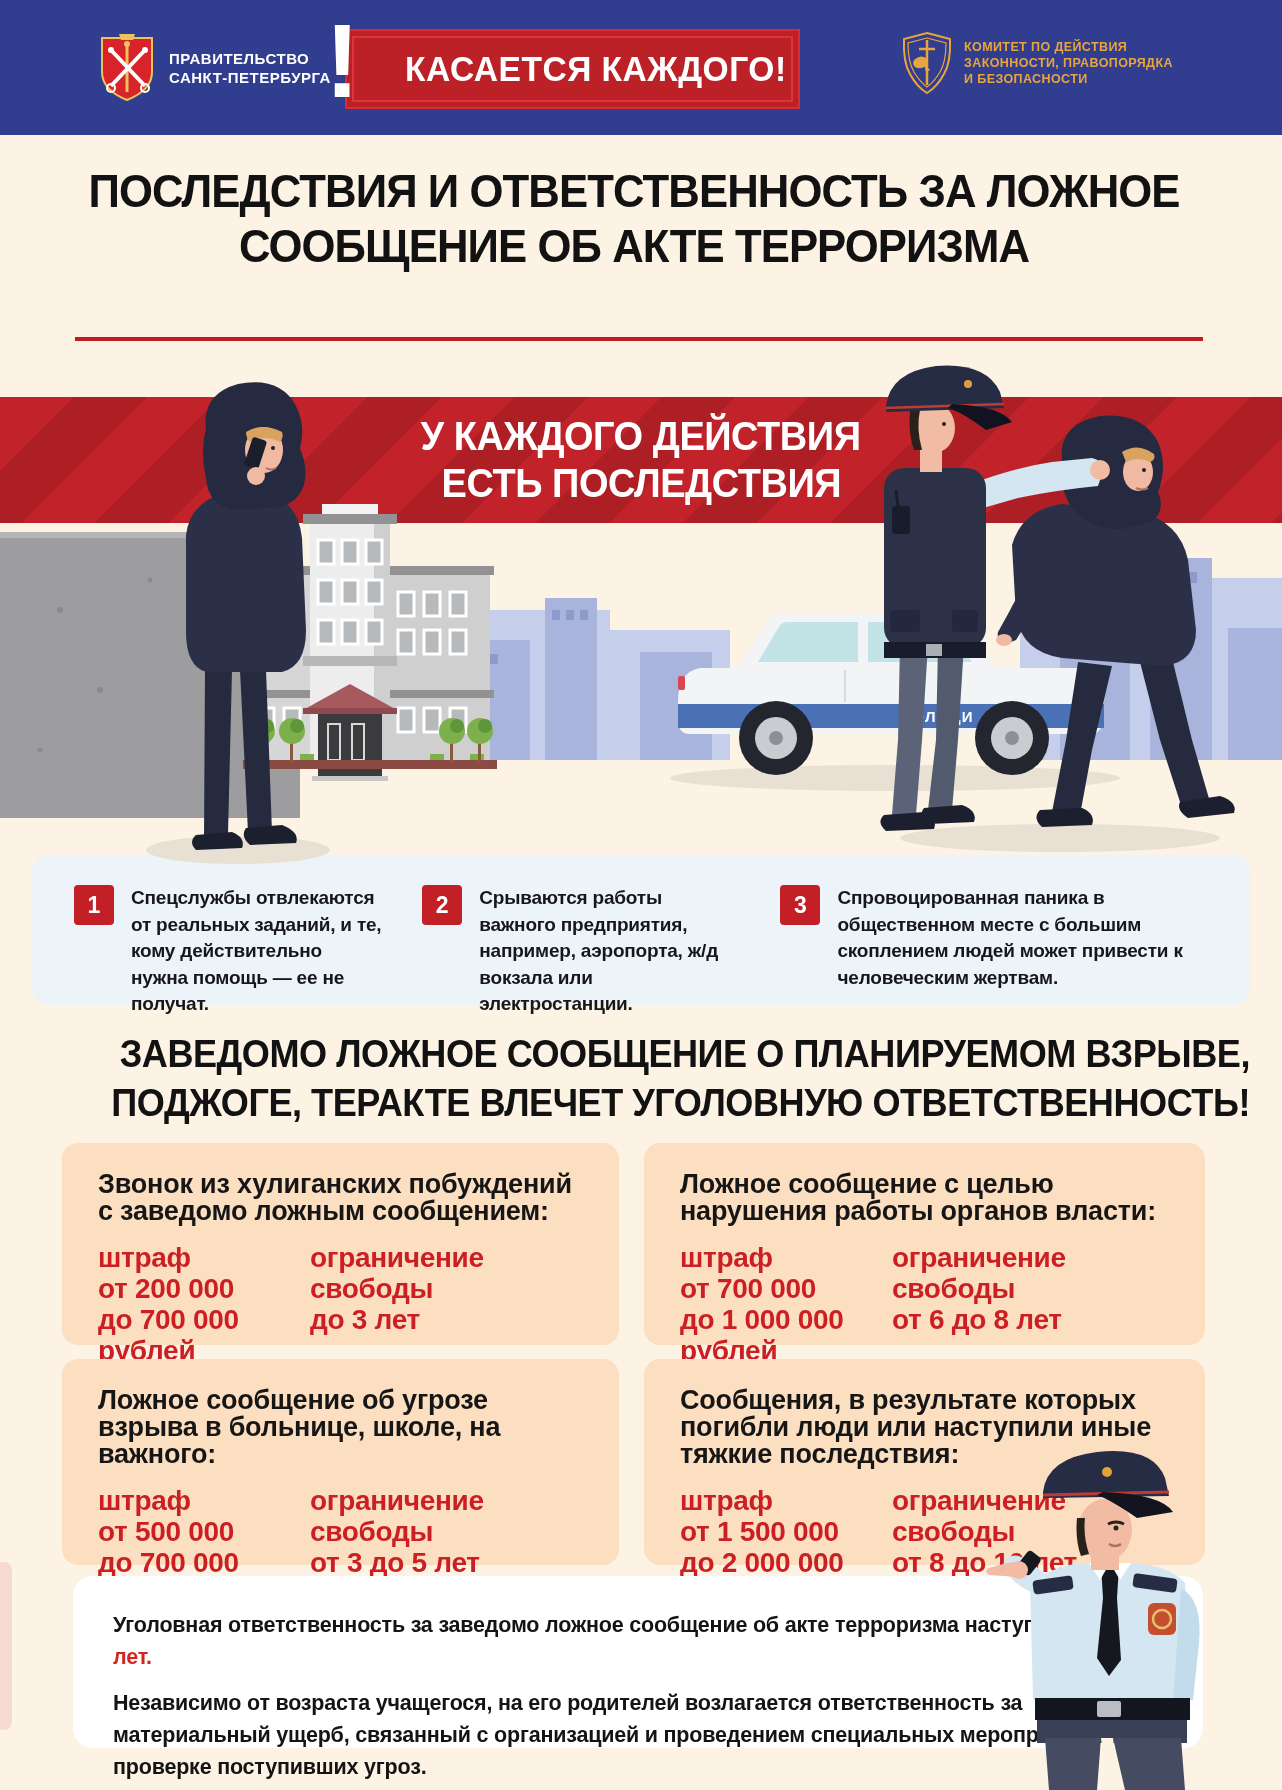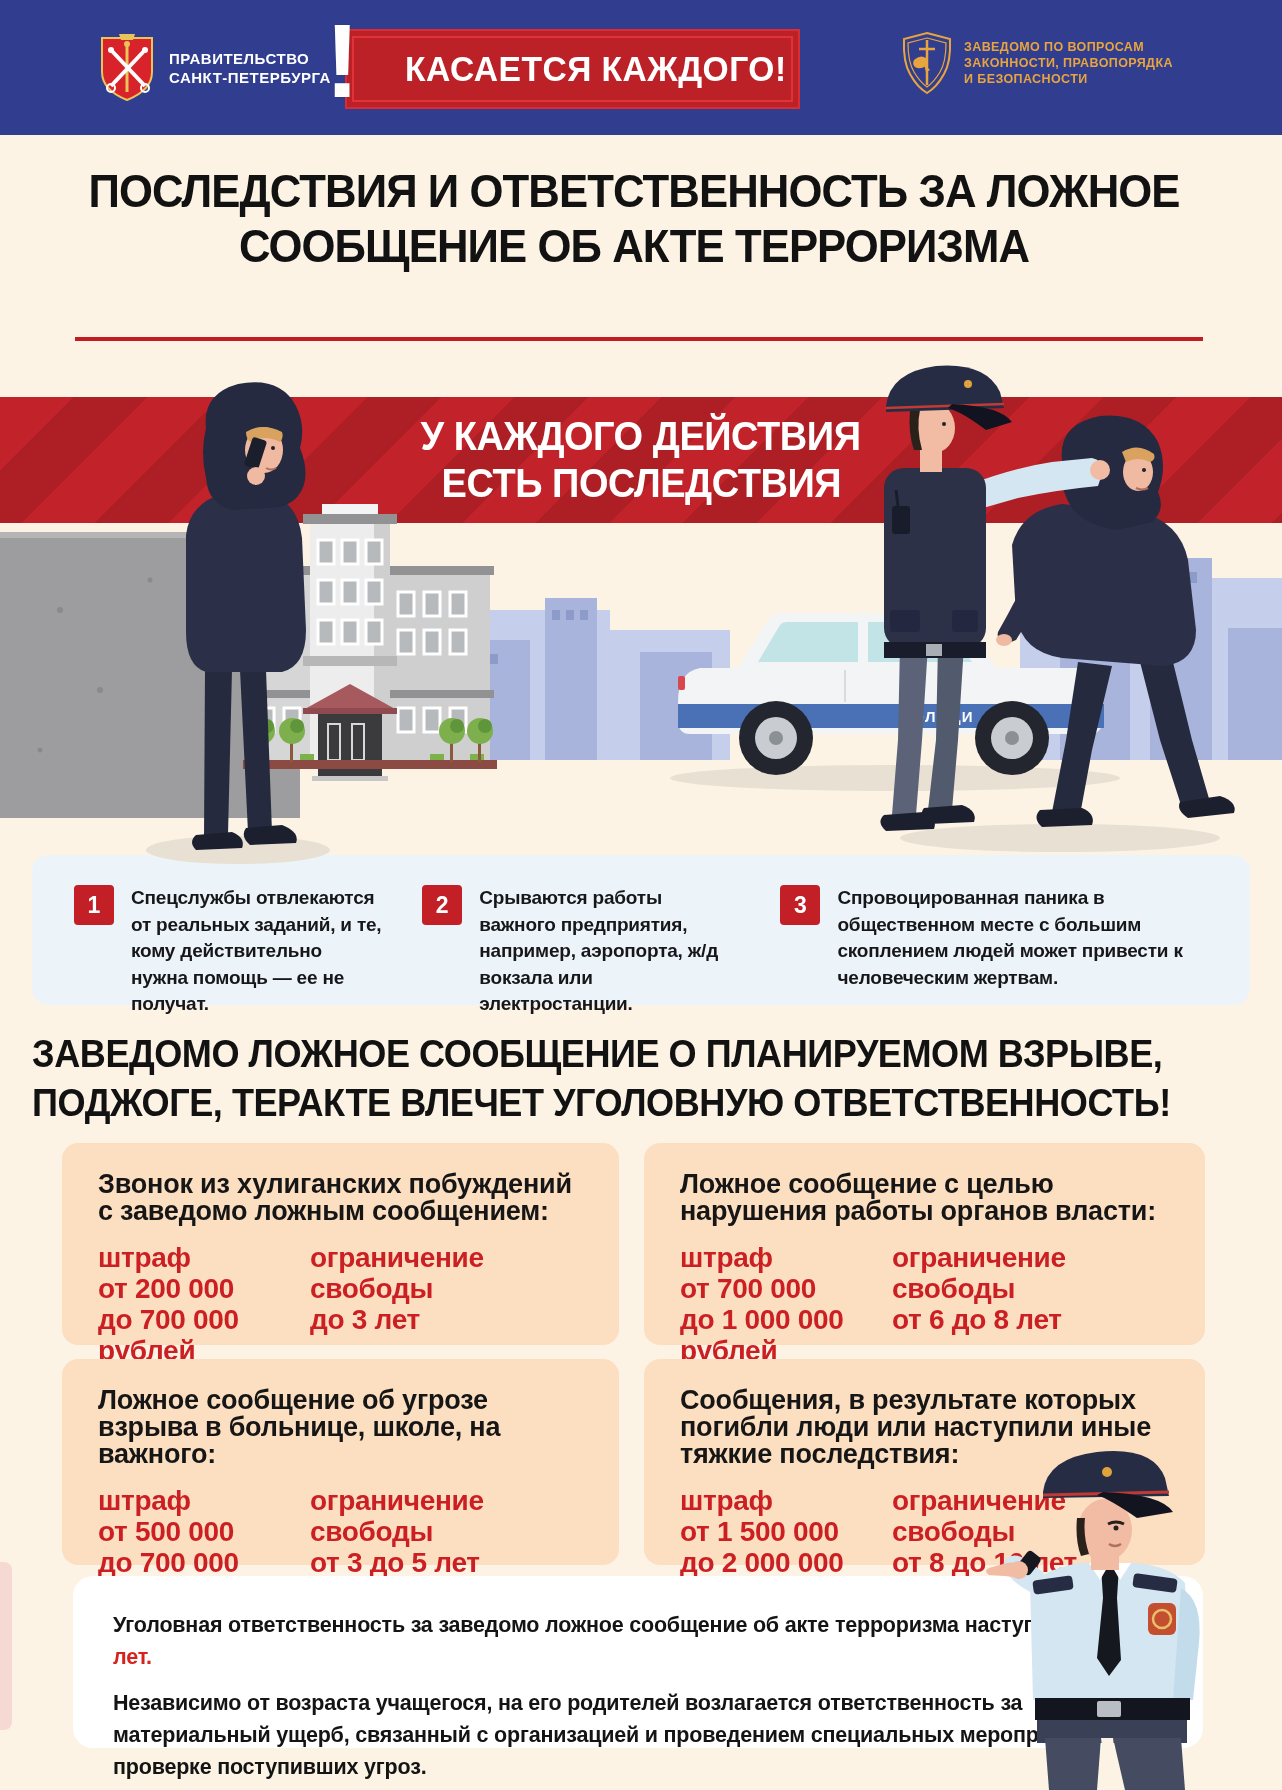"ЗАВЕДОМО ПО ВОПРОСАМ" div { text: ЗАВЕДОМО ПО ВОПРОСАМ -> КОМИТЕТ ПО ДЕЙСТВИЯ }
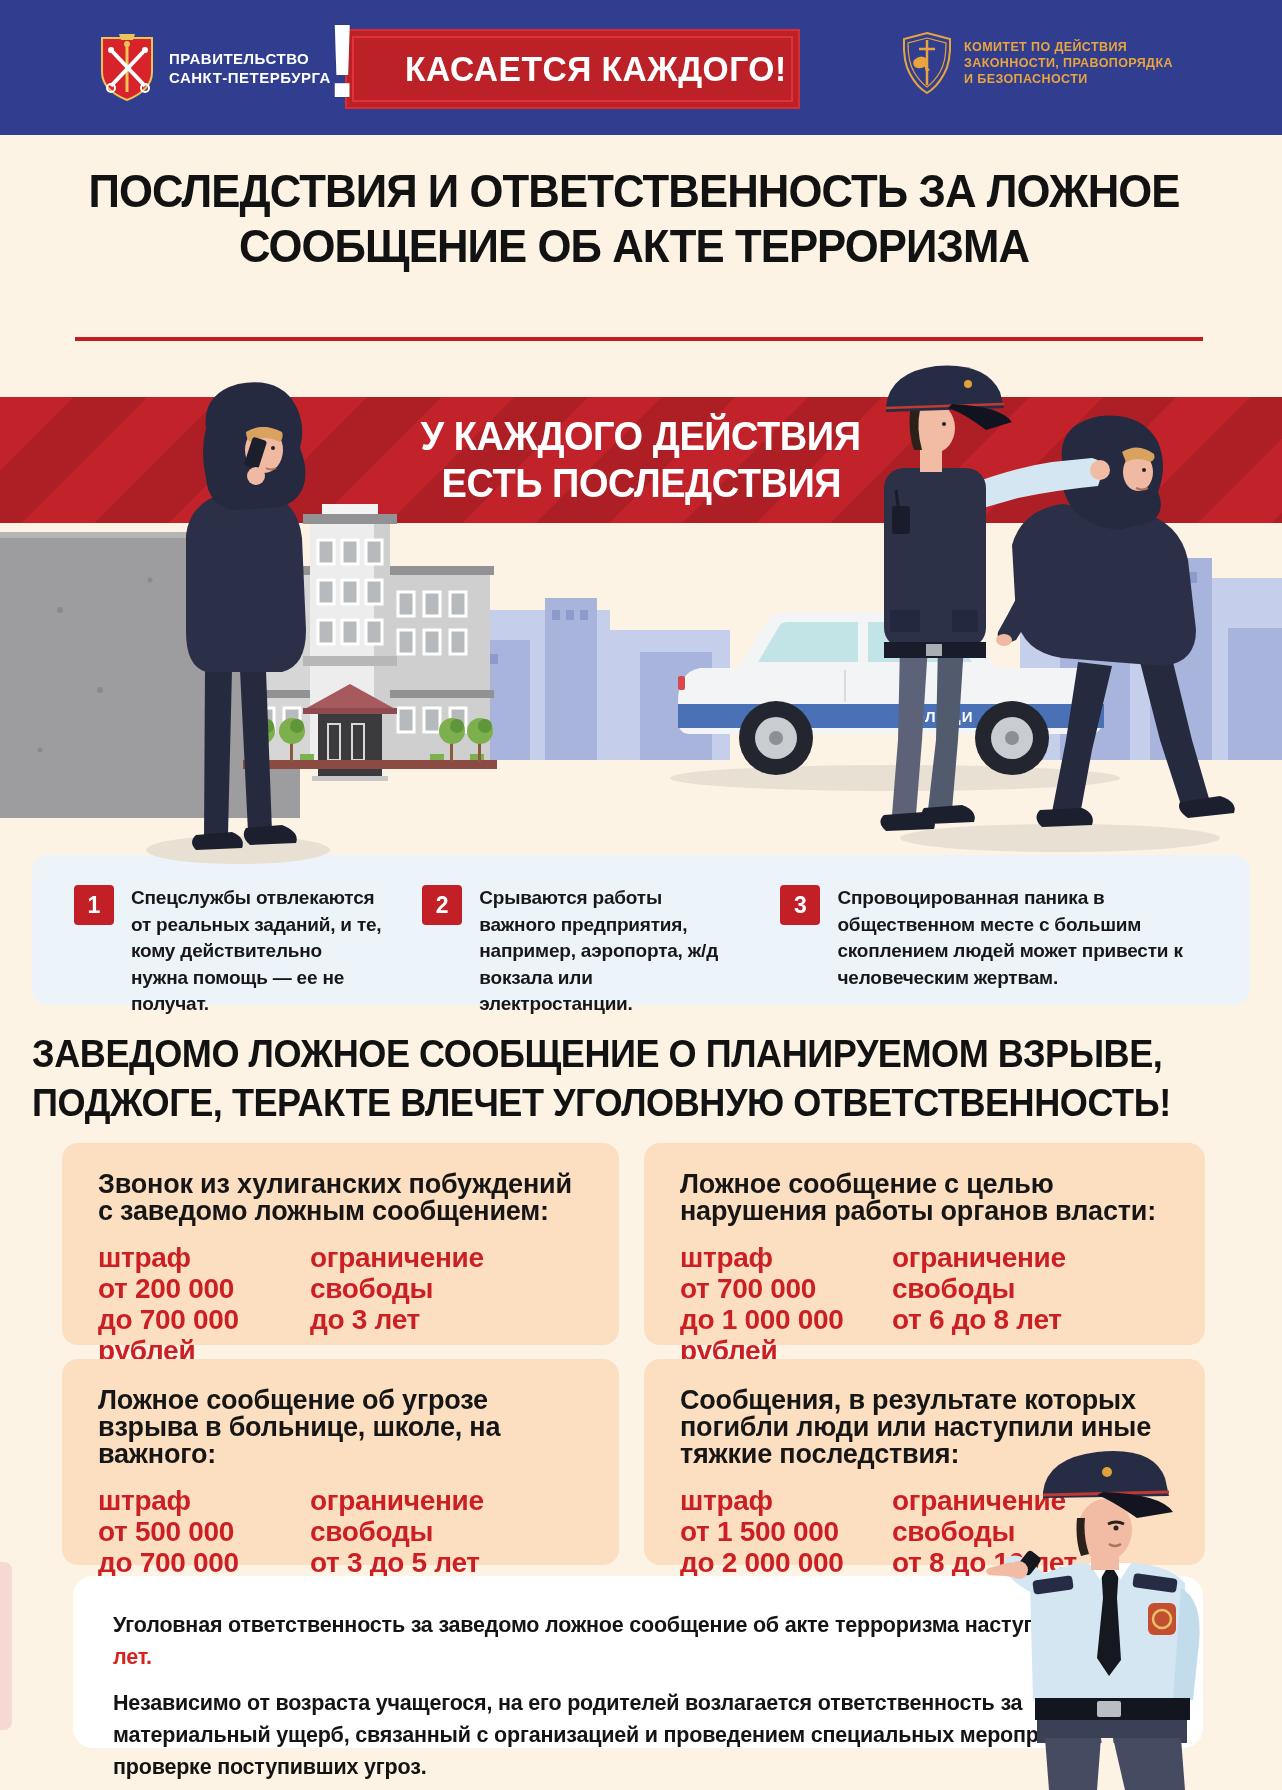"ЗАВЕДОМО ЛОЖНОЕ СООБЩЕНИЕ О ПЛАНИРУЕМОМ" .heading2 { text-align: left -> right }
